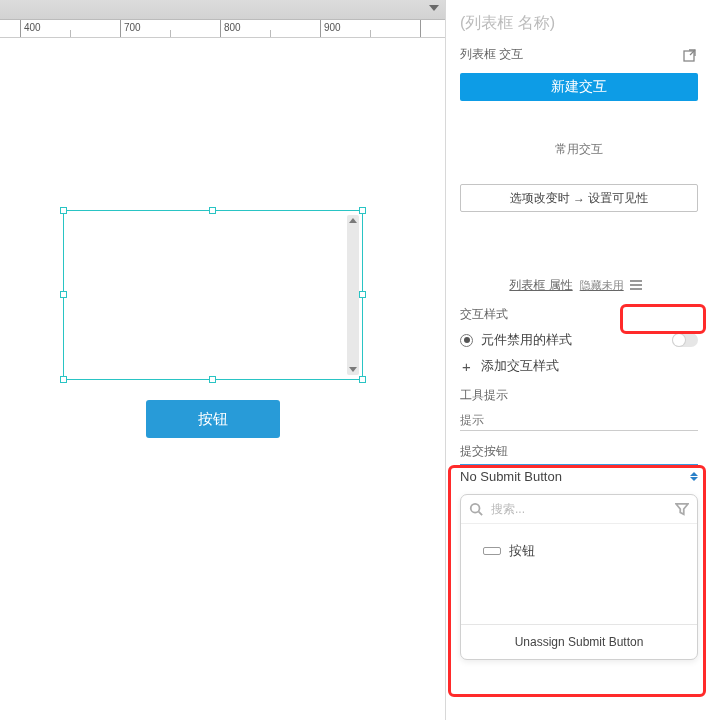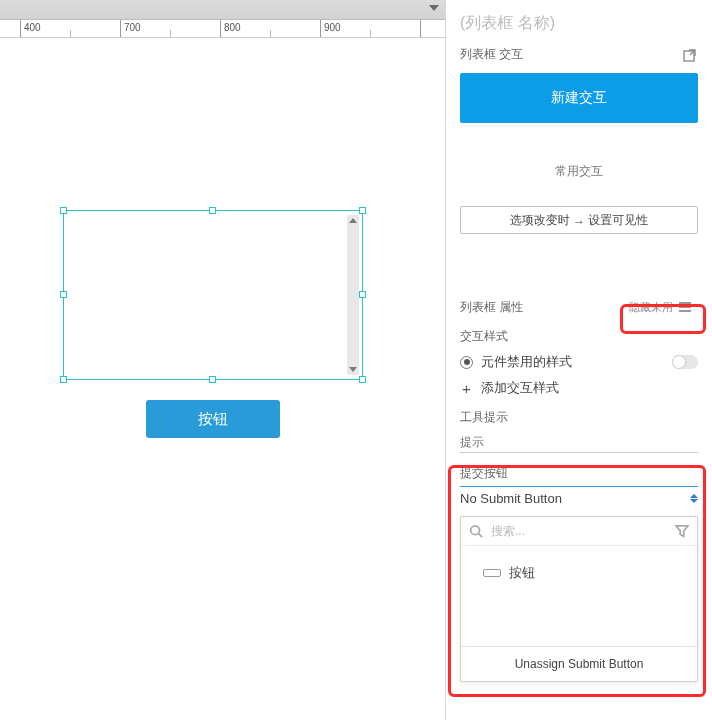"新建交互" .big-btn { height: 50px -> 28px }
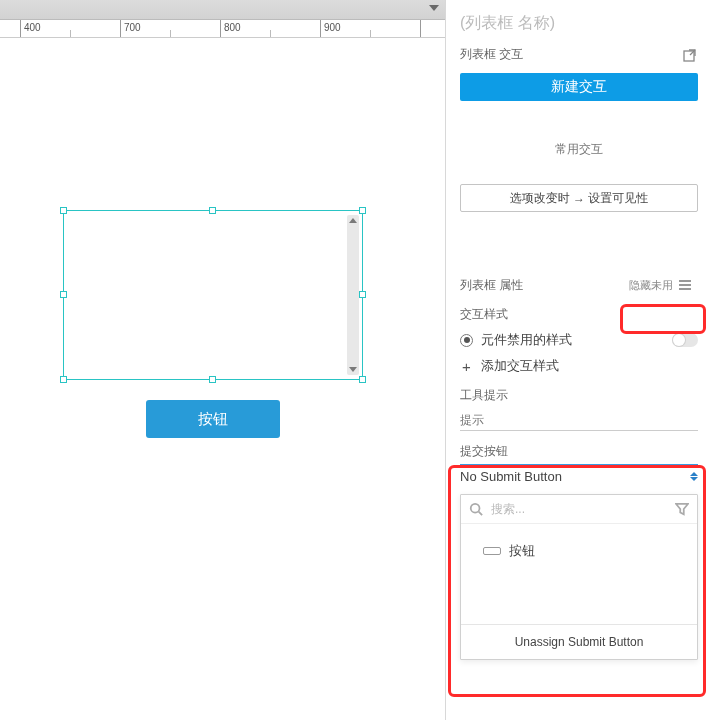"列表框 属性" .properties-header { justify-content: space-between -> center; text-decoration: none -> underline }
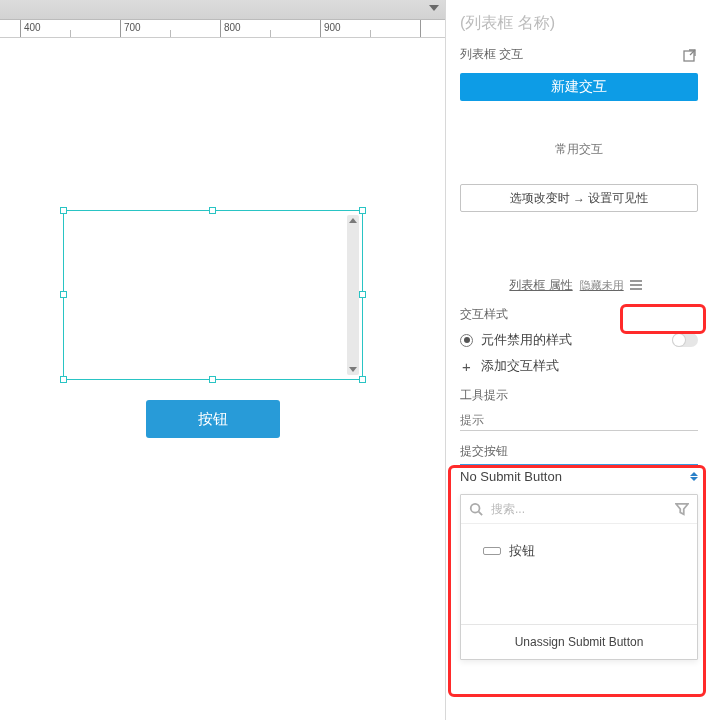"搜索..." .dd-pop { border-radius: 1px -> 7px }
